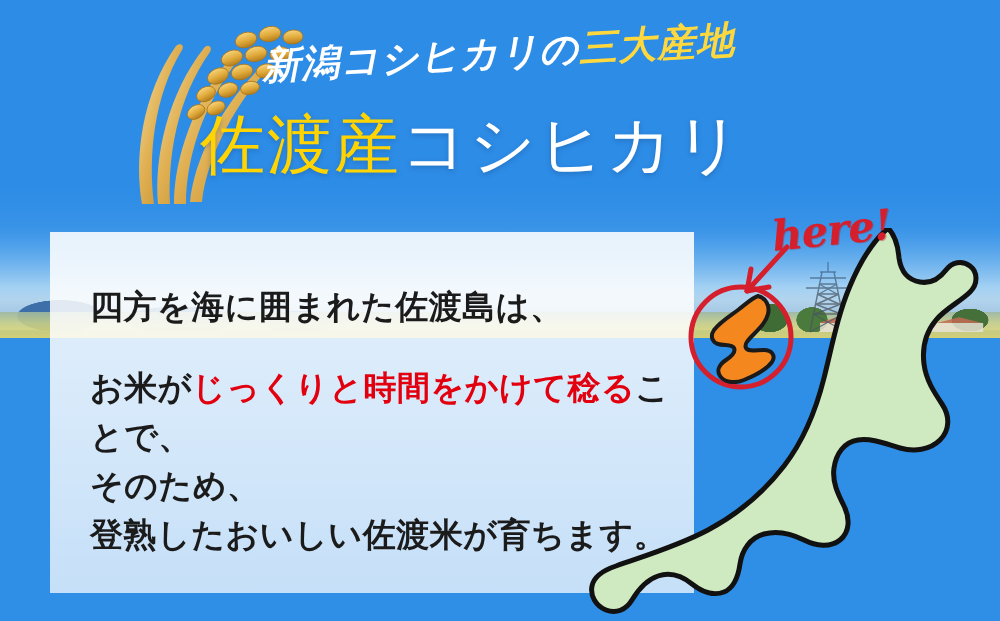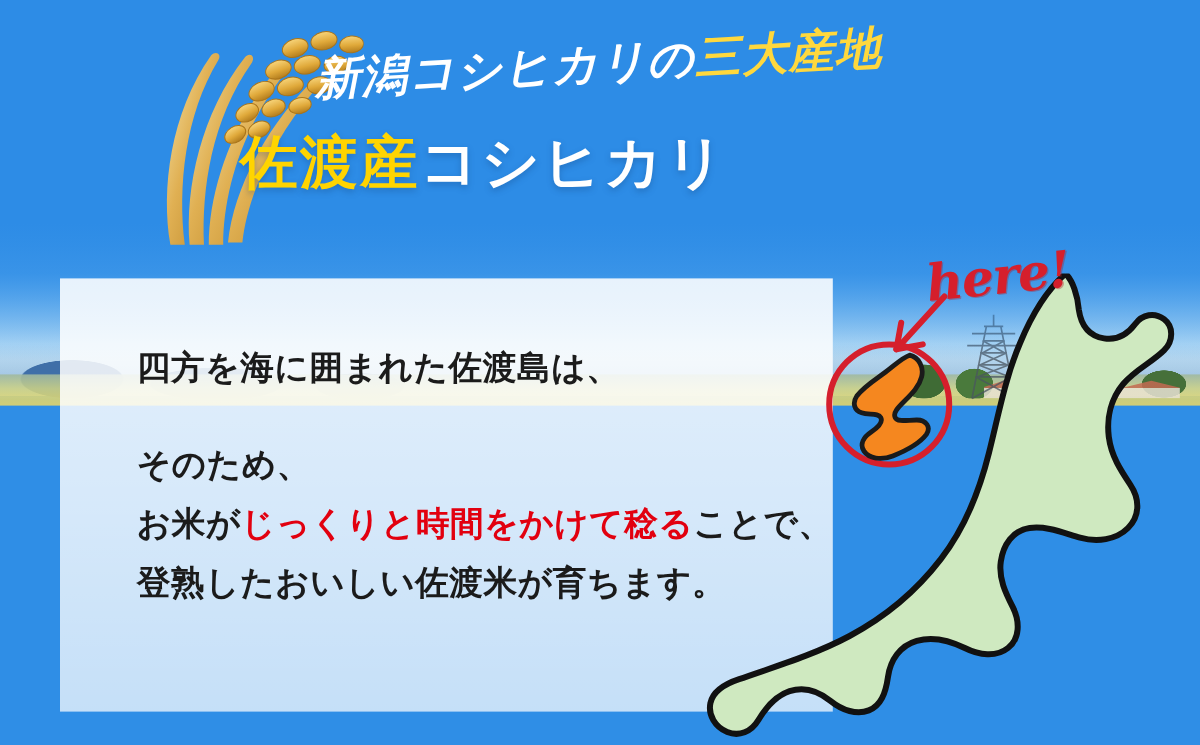"佐渡産コシヒカリ" .maintitle { font-size: 48px -> 65px; font-weight: 700 -> 400 }
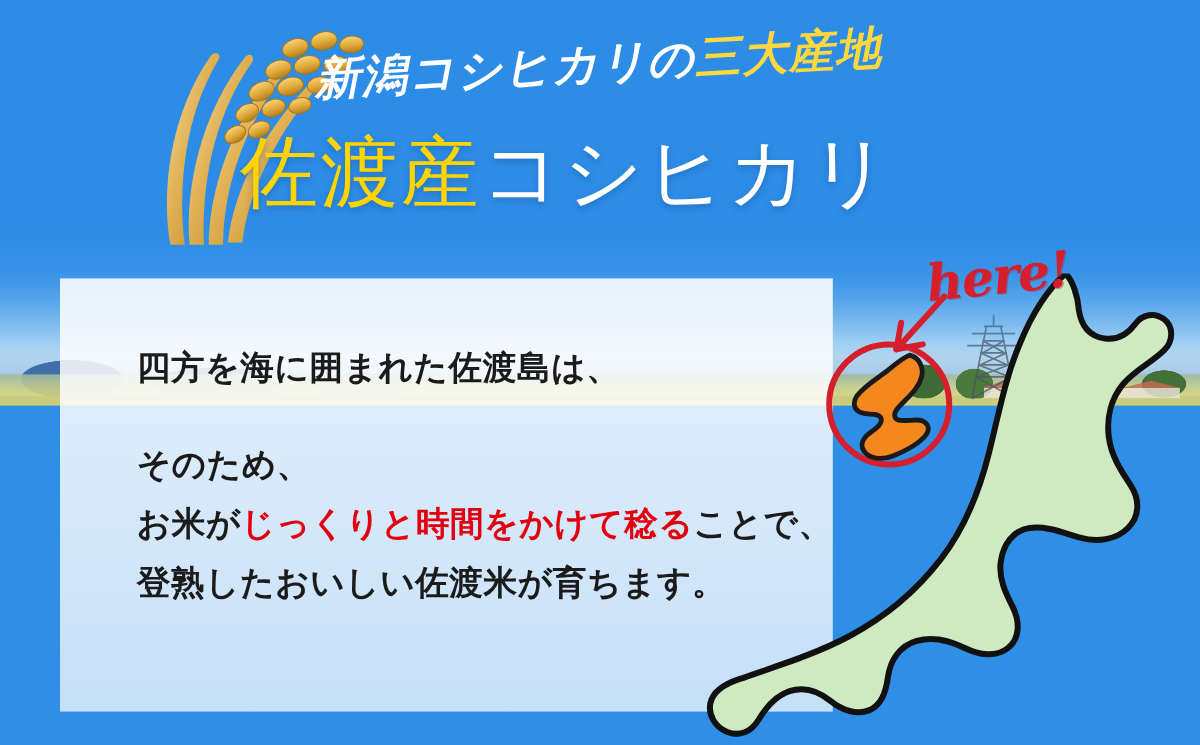"四方を海に囲まれた佐渡島は、" .body-text { font-size: 28px -> 33px; margin-left: 24px -> none }
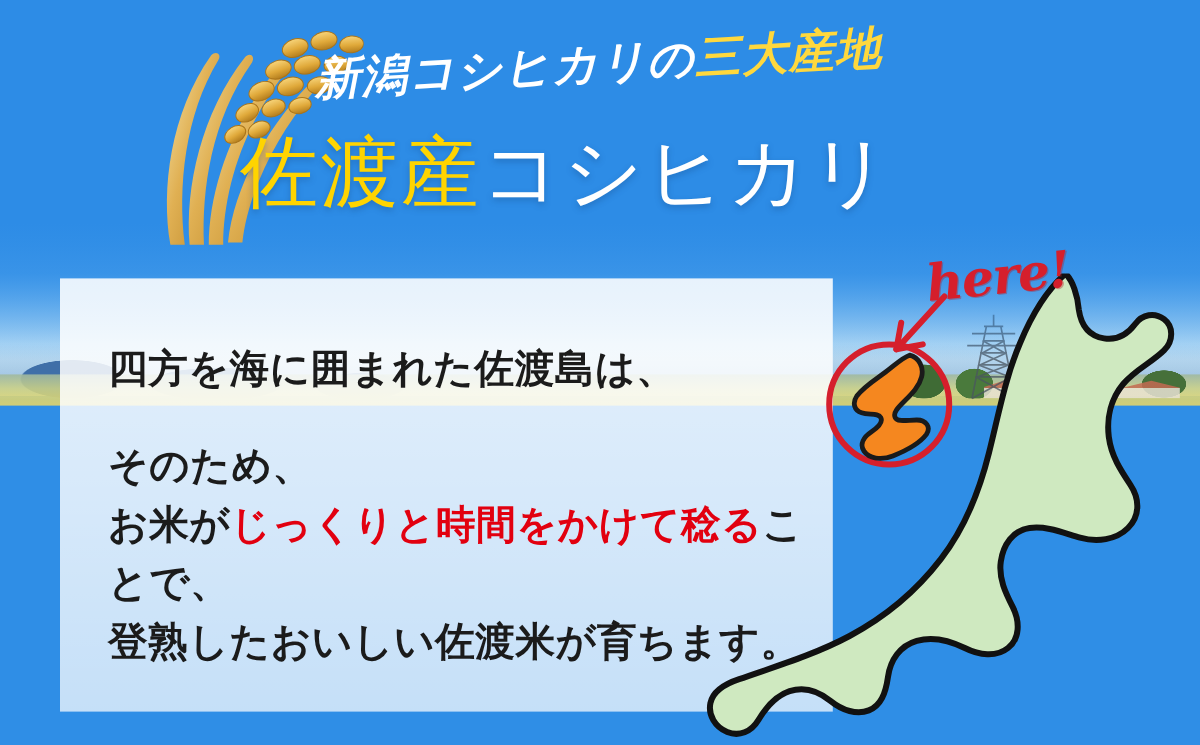"そのため、" p { order: before "お米がじっくりと時間をかけて稔ることで、" -> after "お米がじっくりと時間をかけて稔ることで、" }
